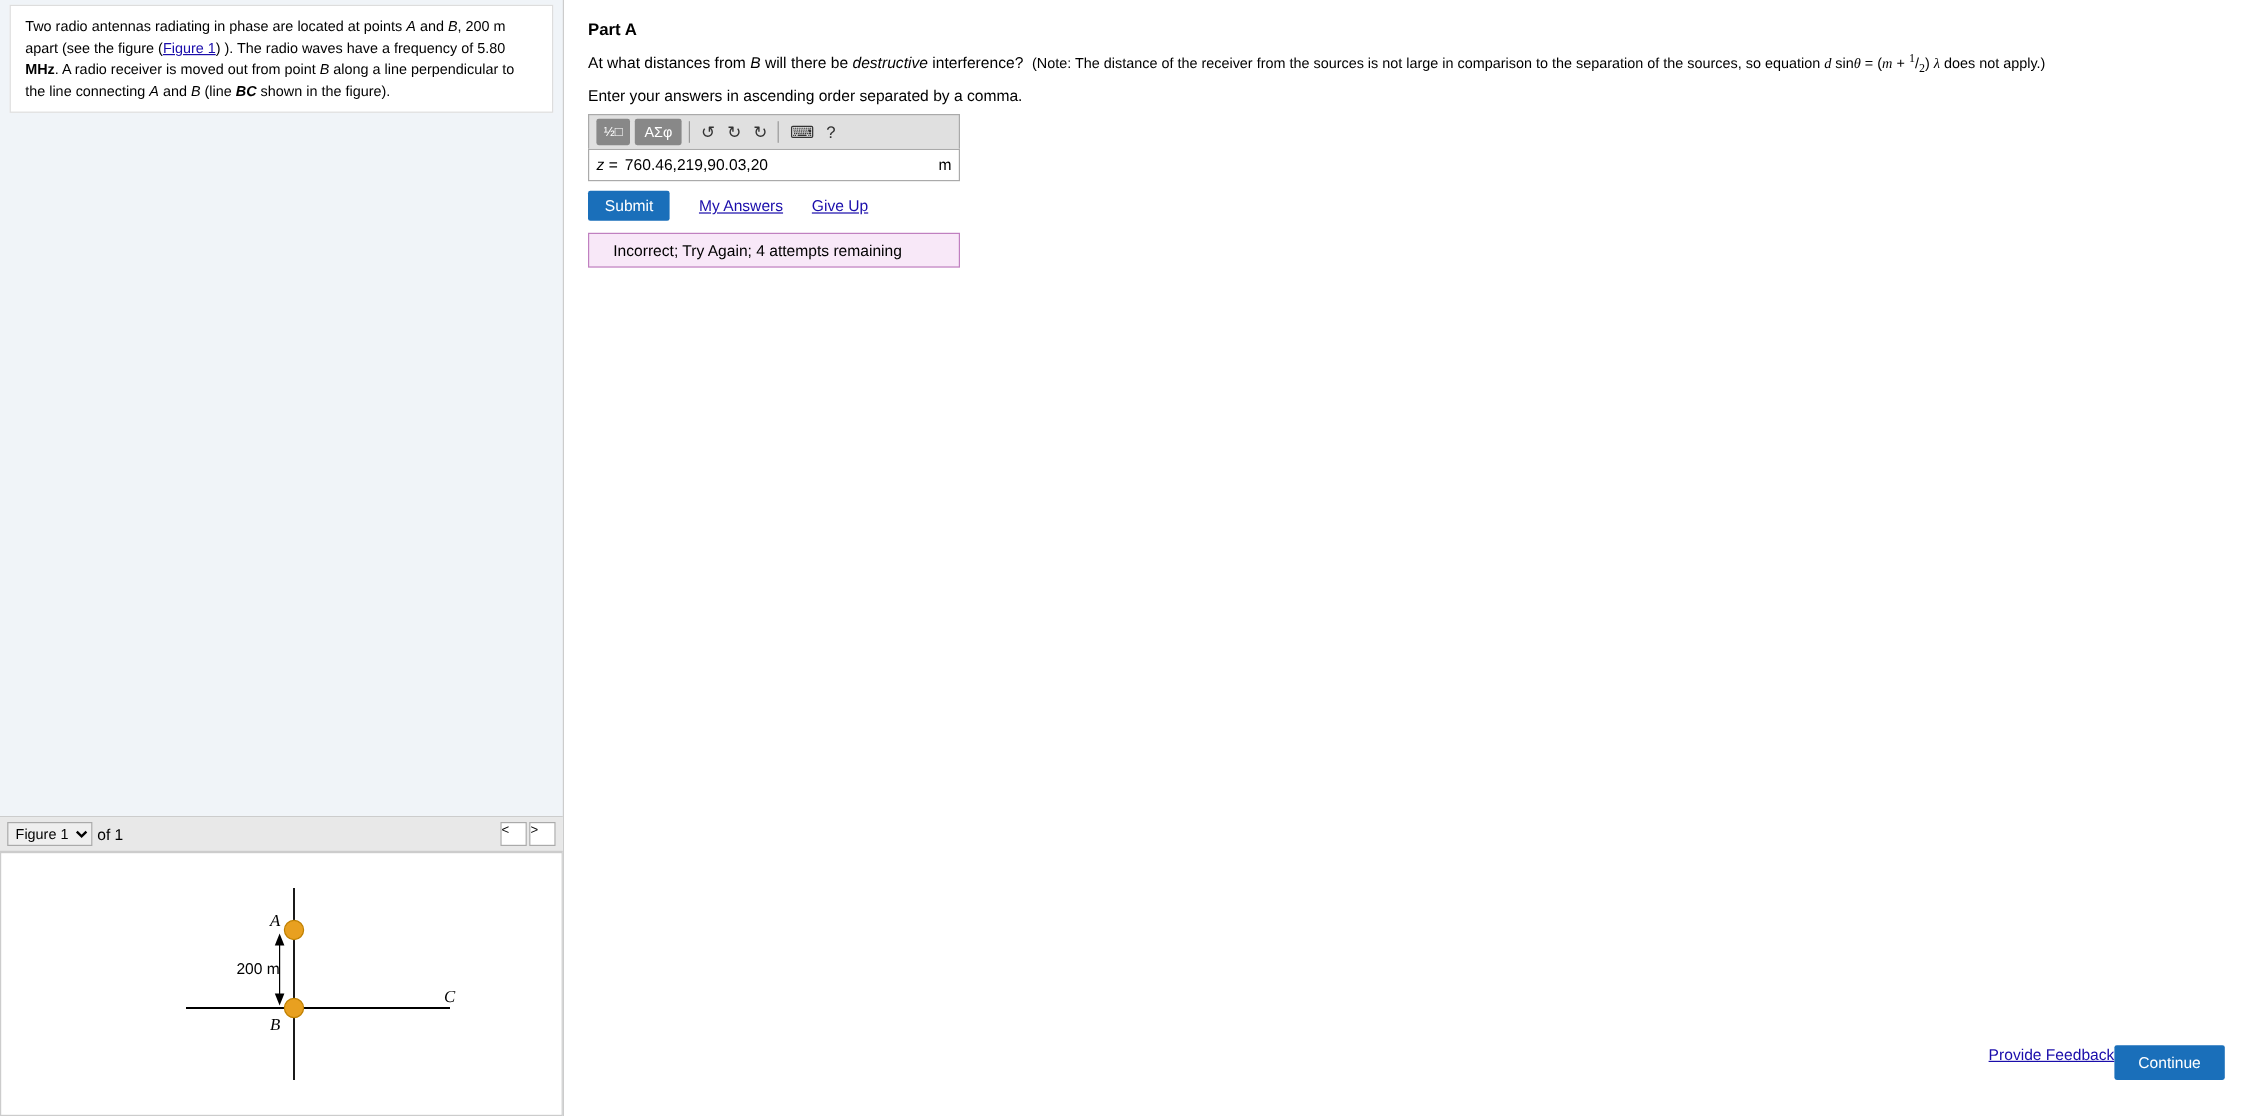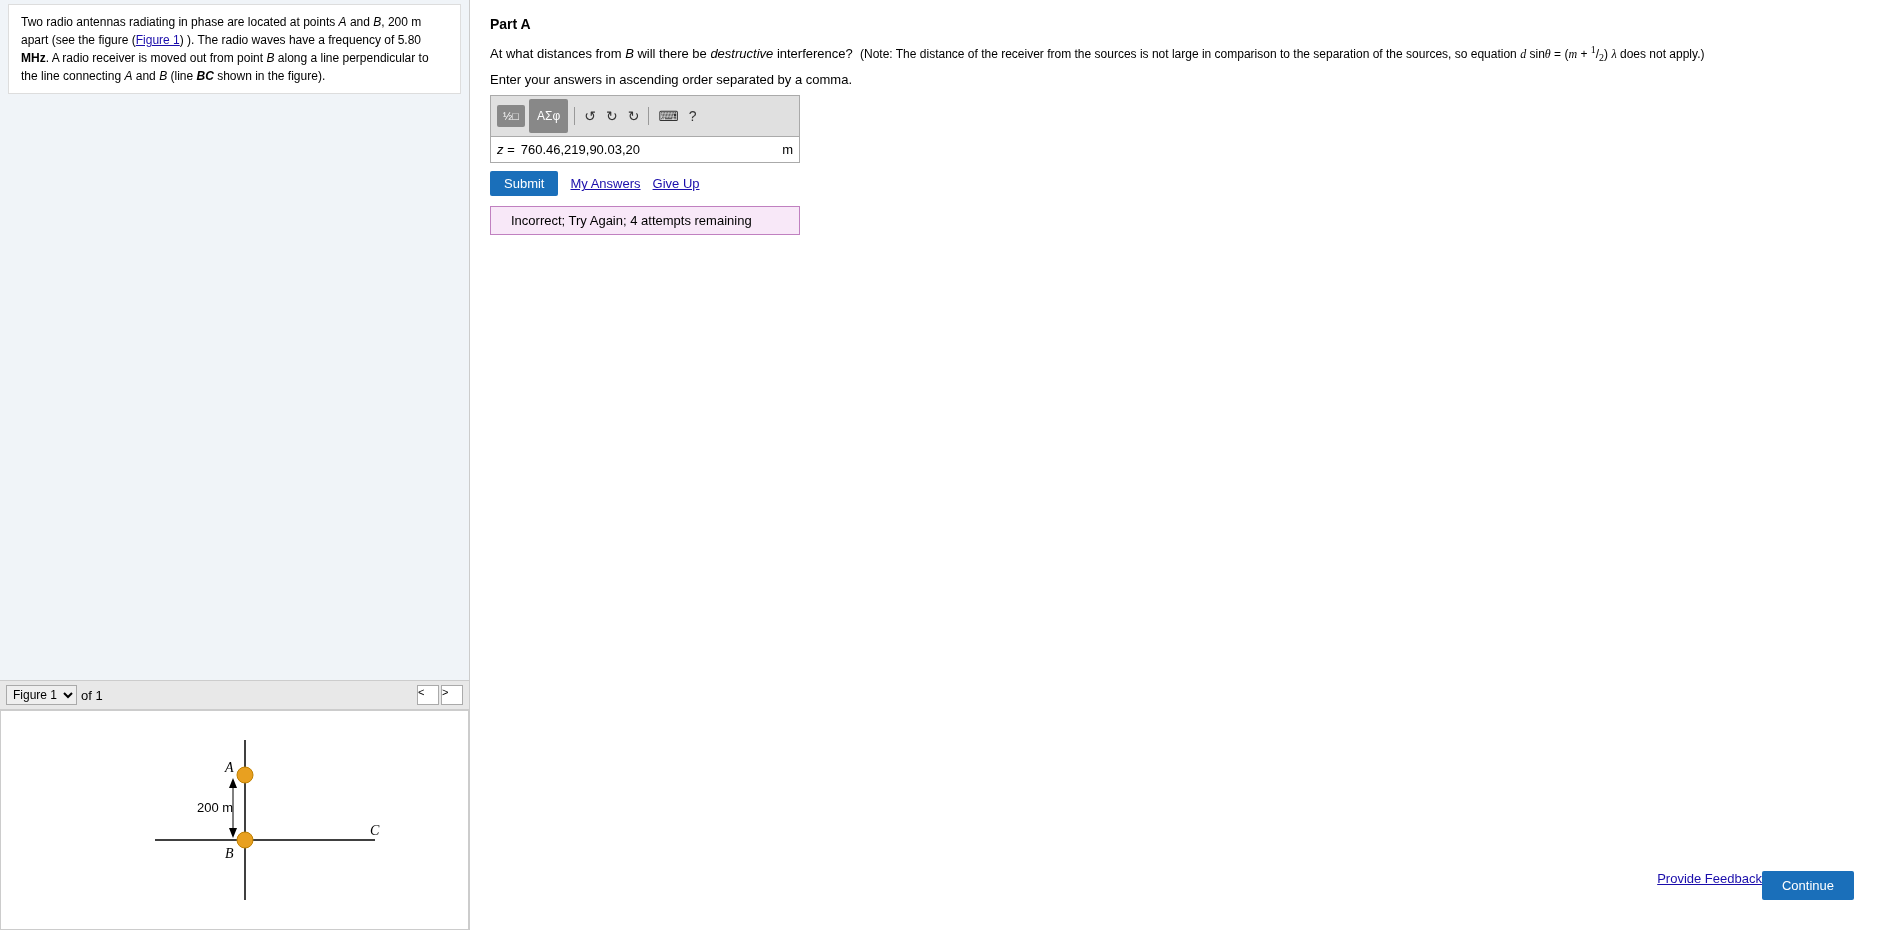"ΑΣφ" .toolbar-btn-sym { height: 34px -> 22px }
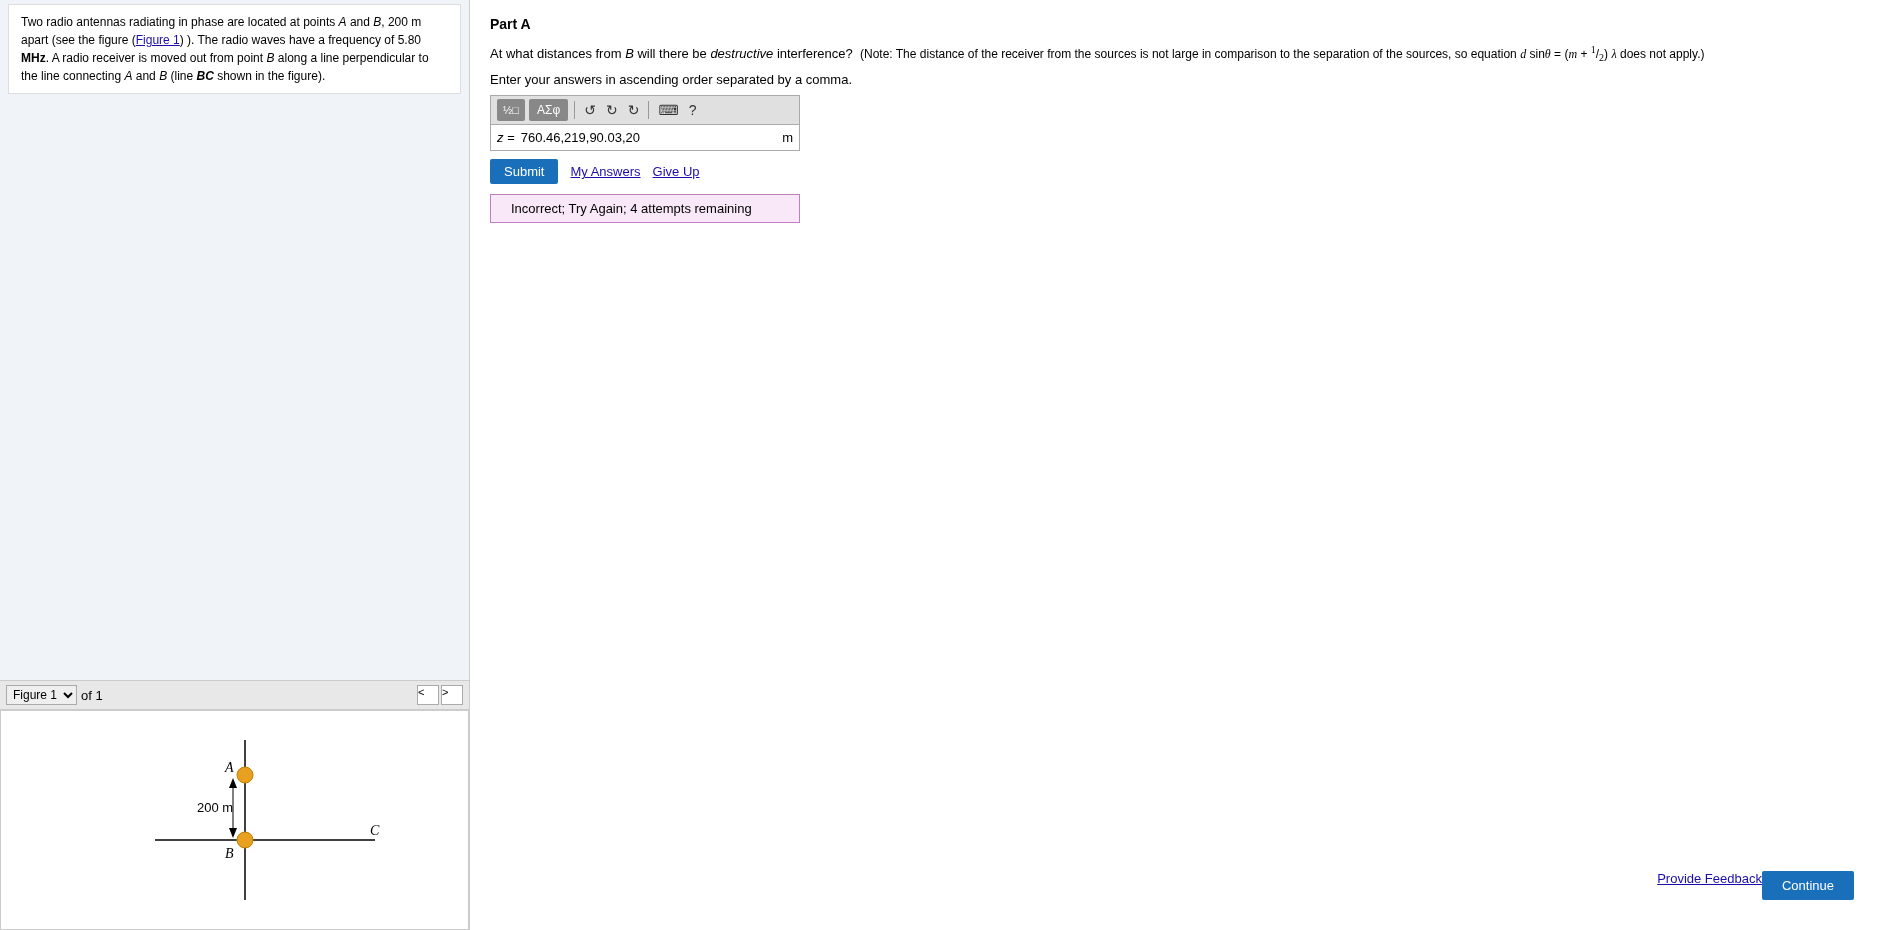"Submit" .action-row { gap: 12px -> 24px }
